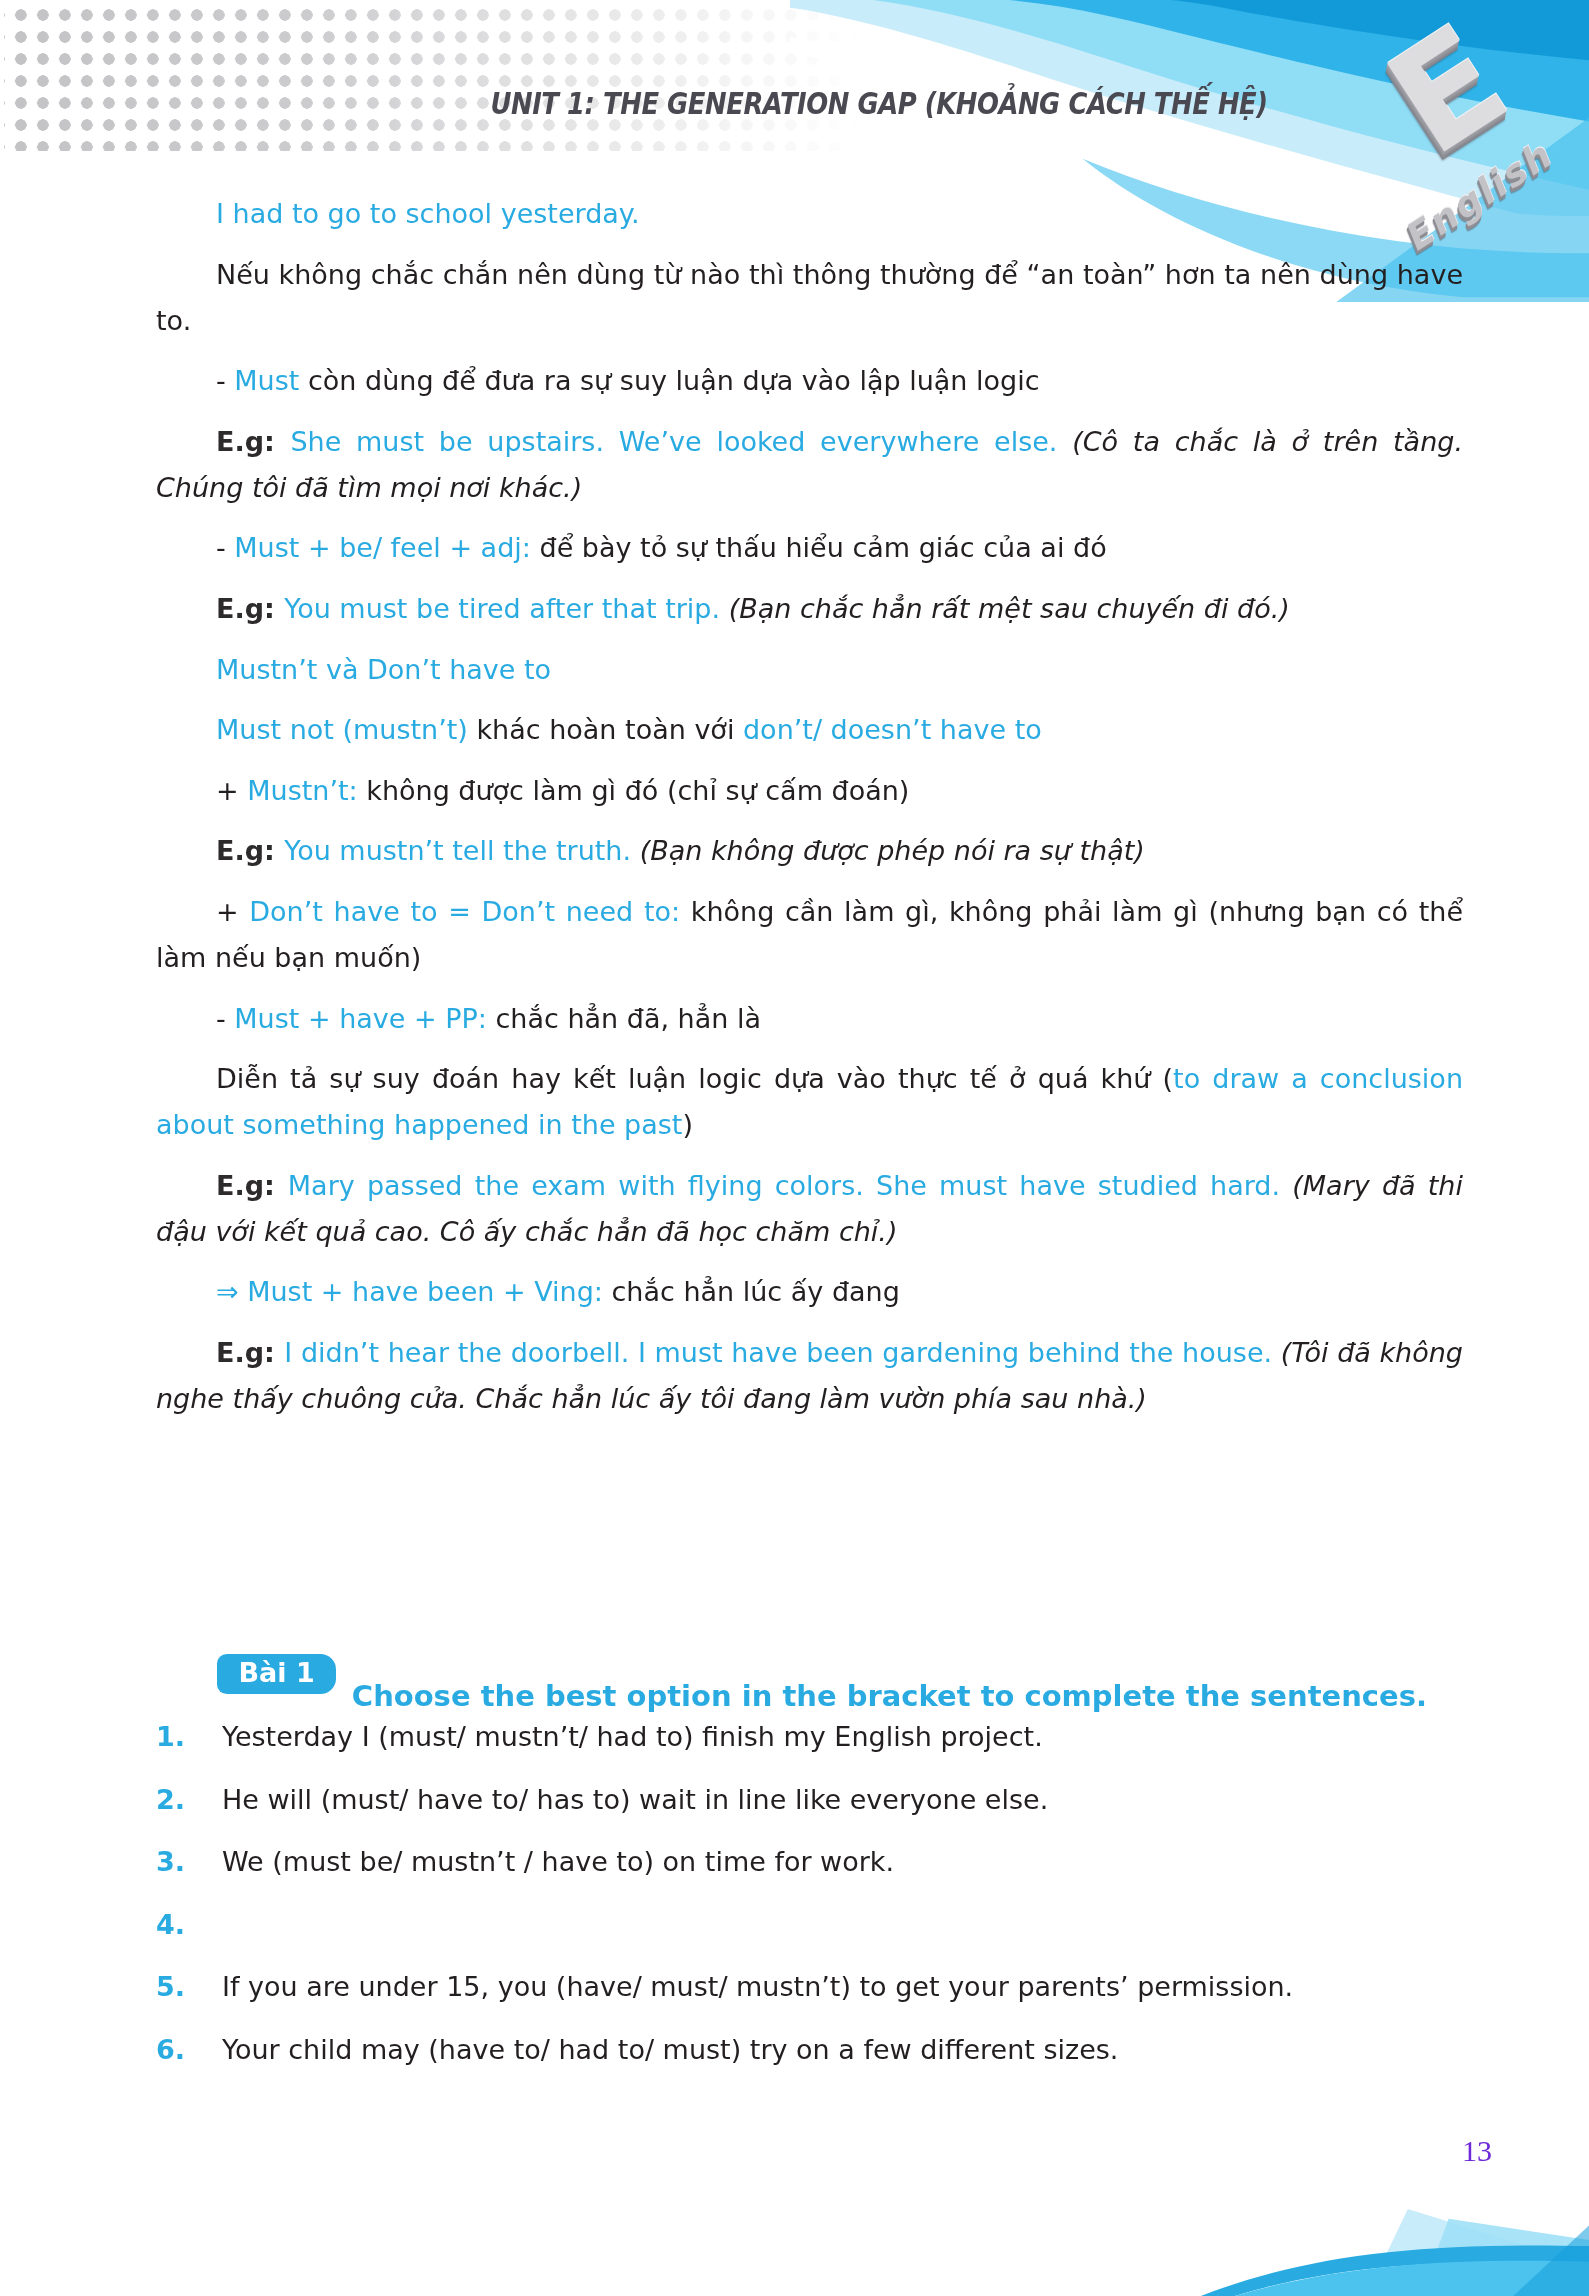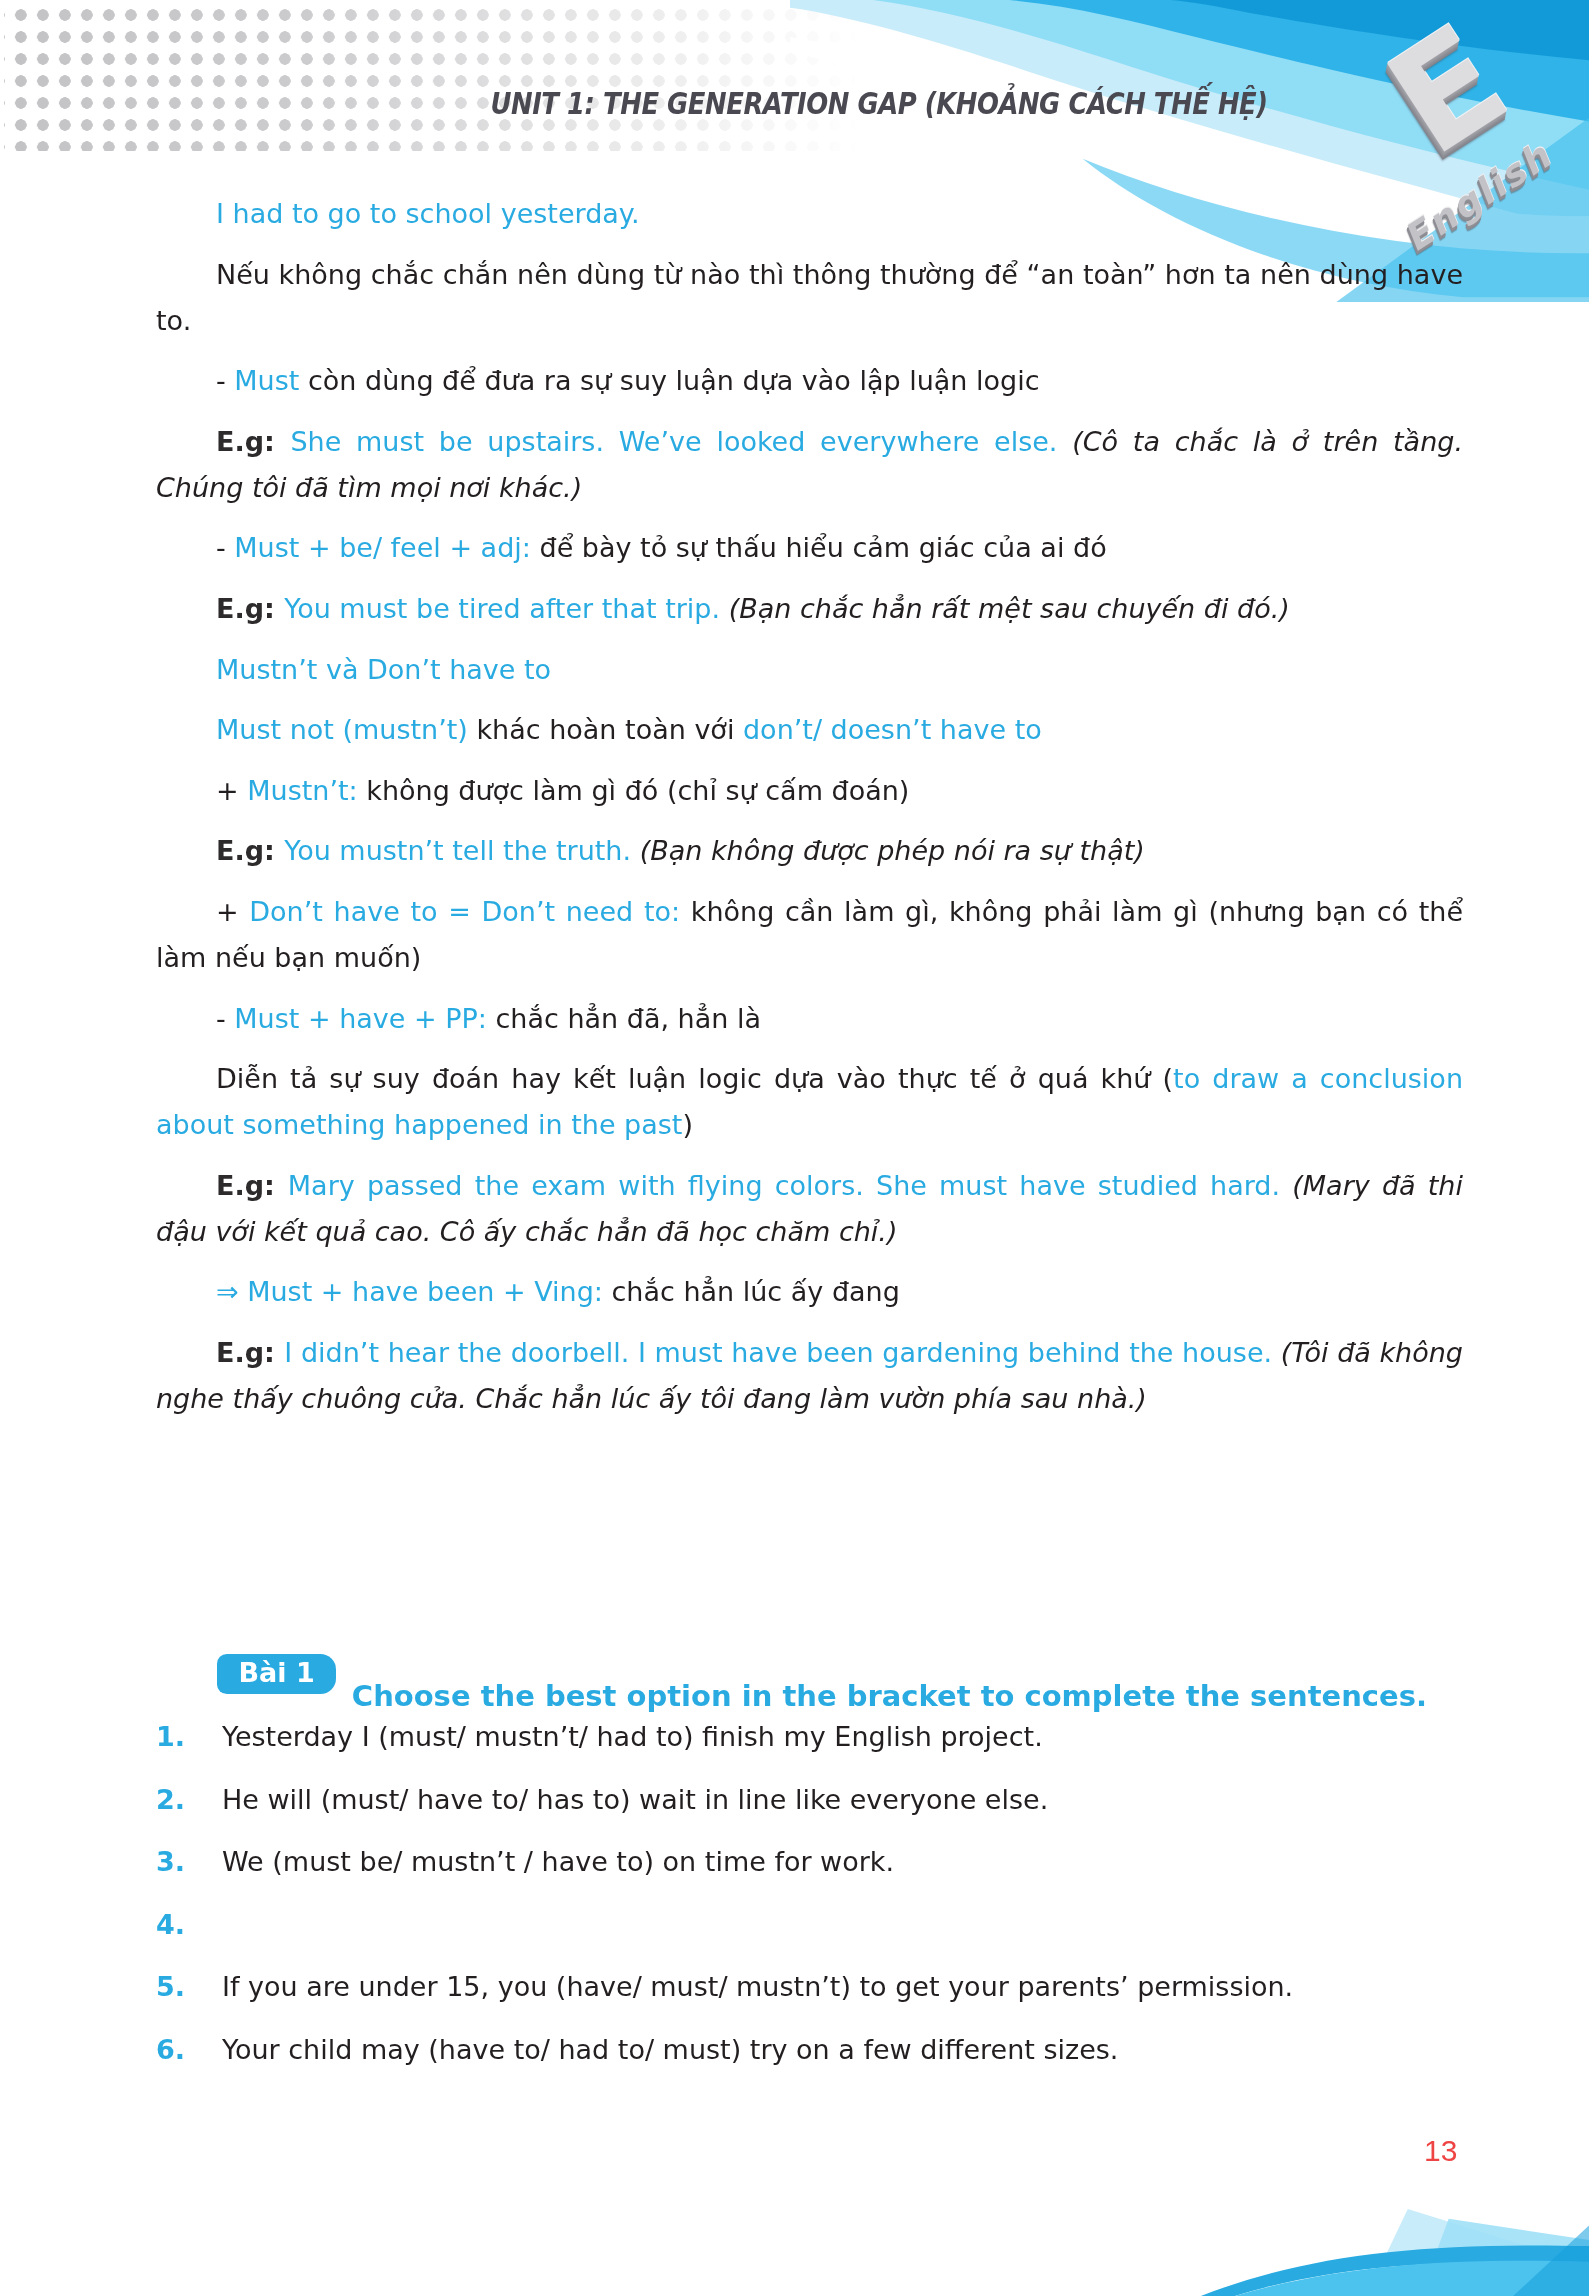"13" .page-num { color: #ef4444 -> #6d28d9; font-family: Liberation Sans, sans-serif -> Liberation Serif, serif; text-align: left -> right }
